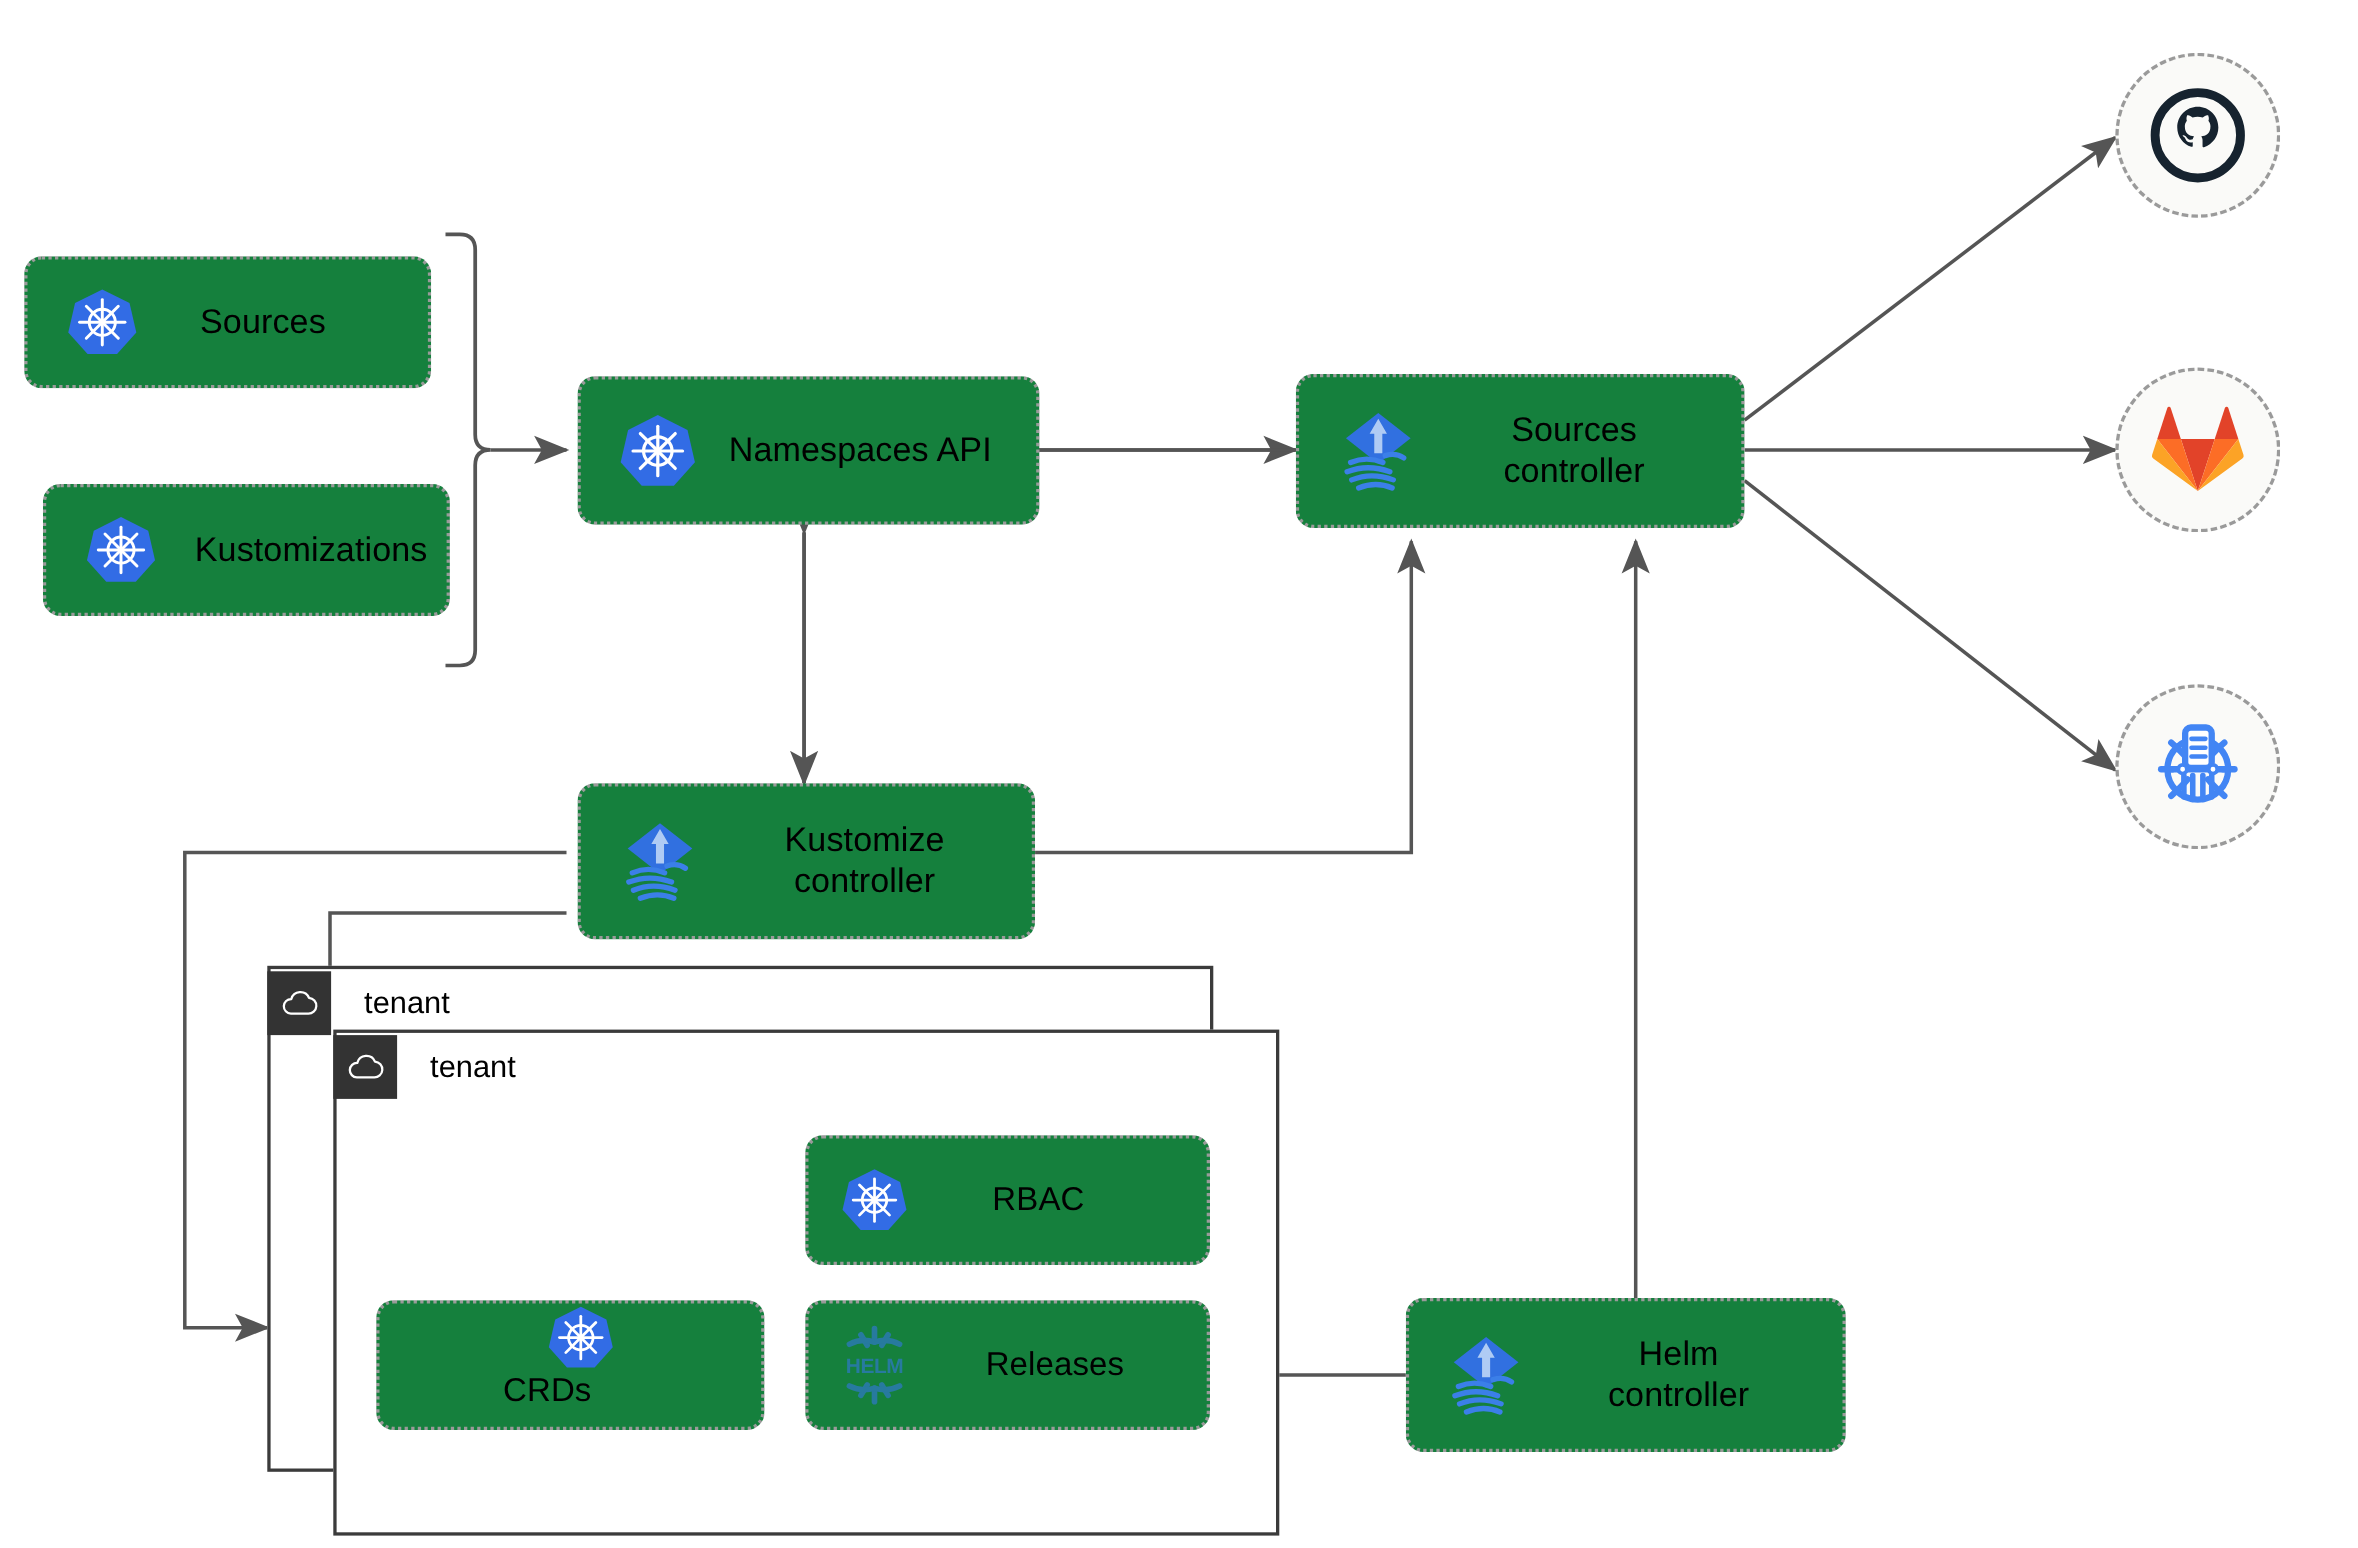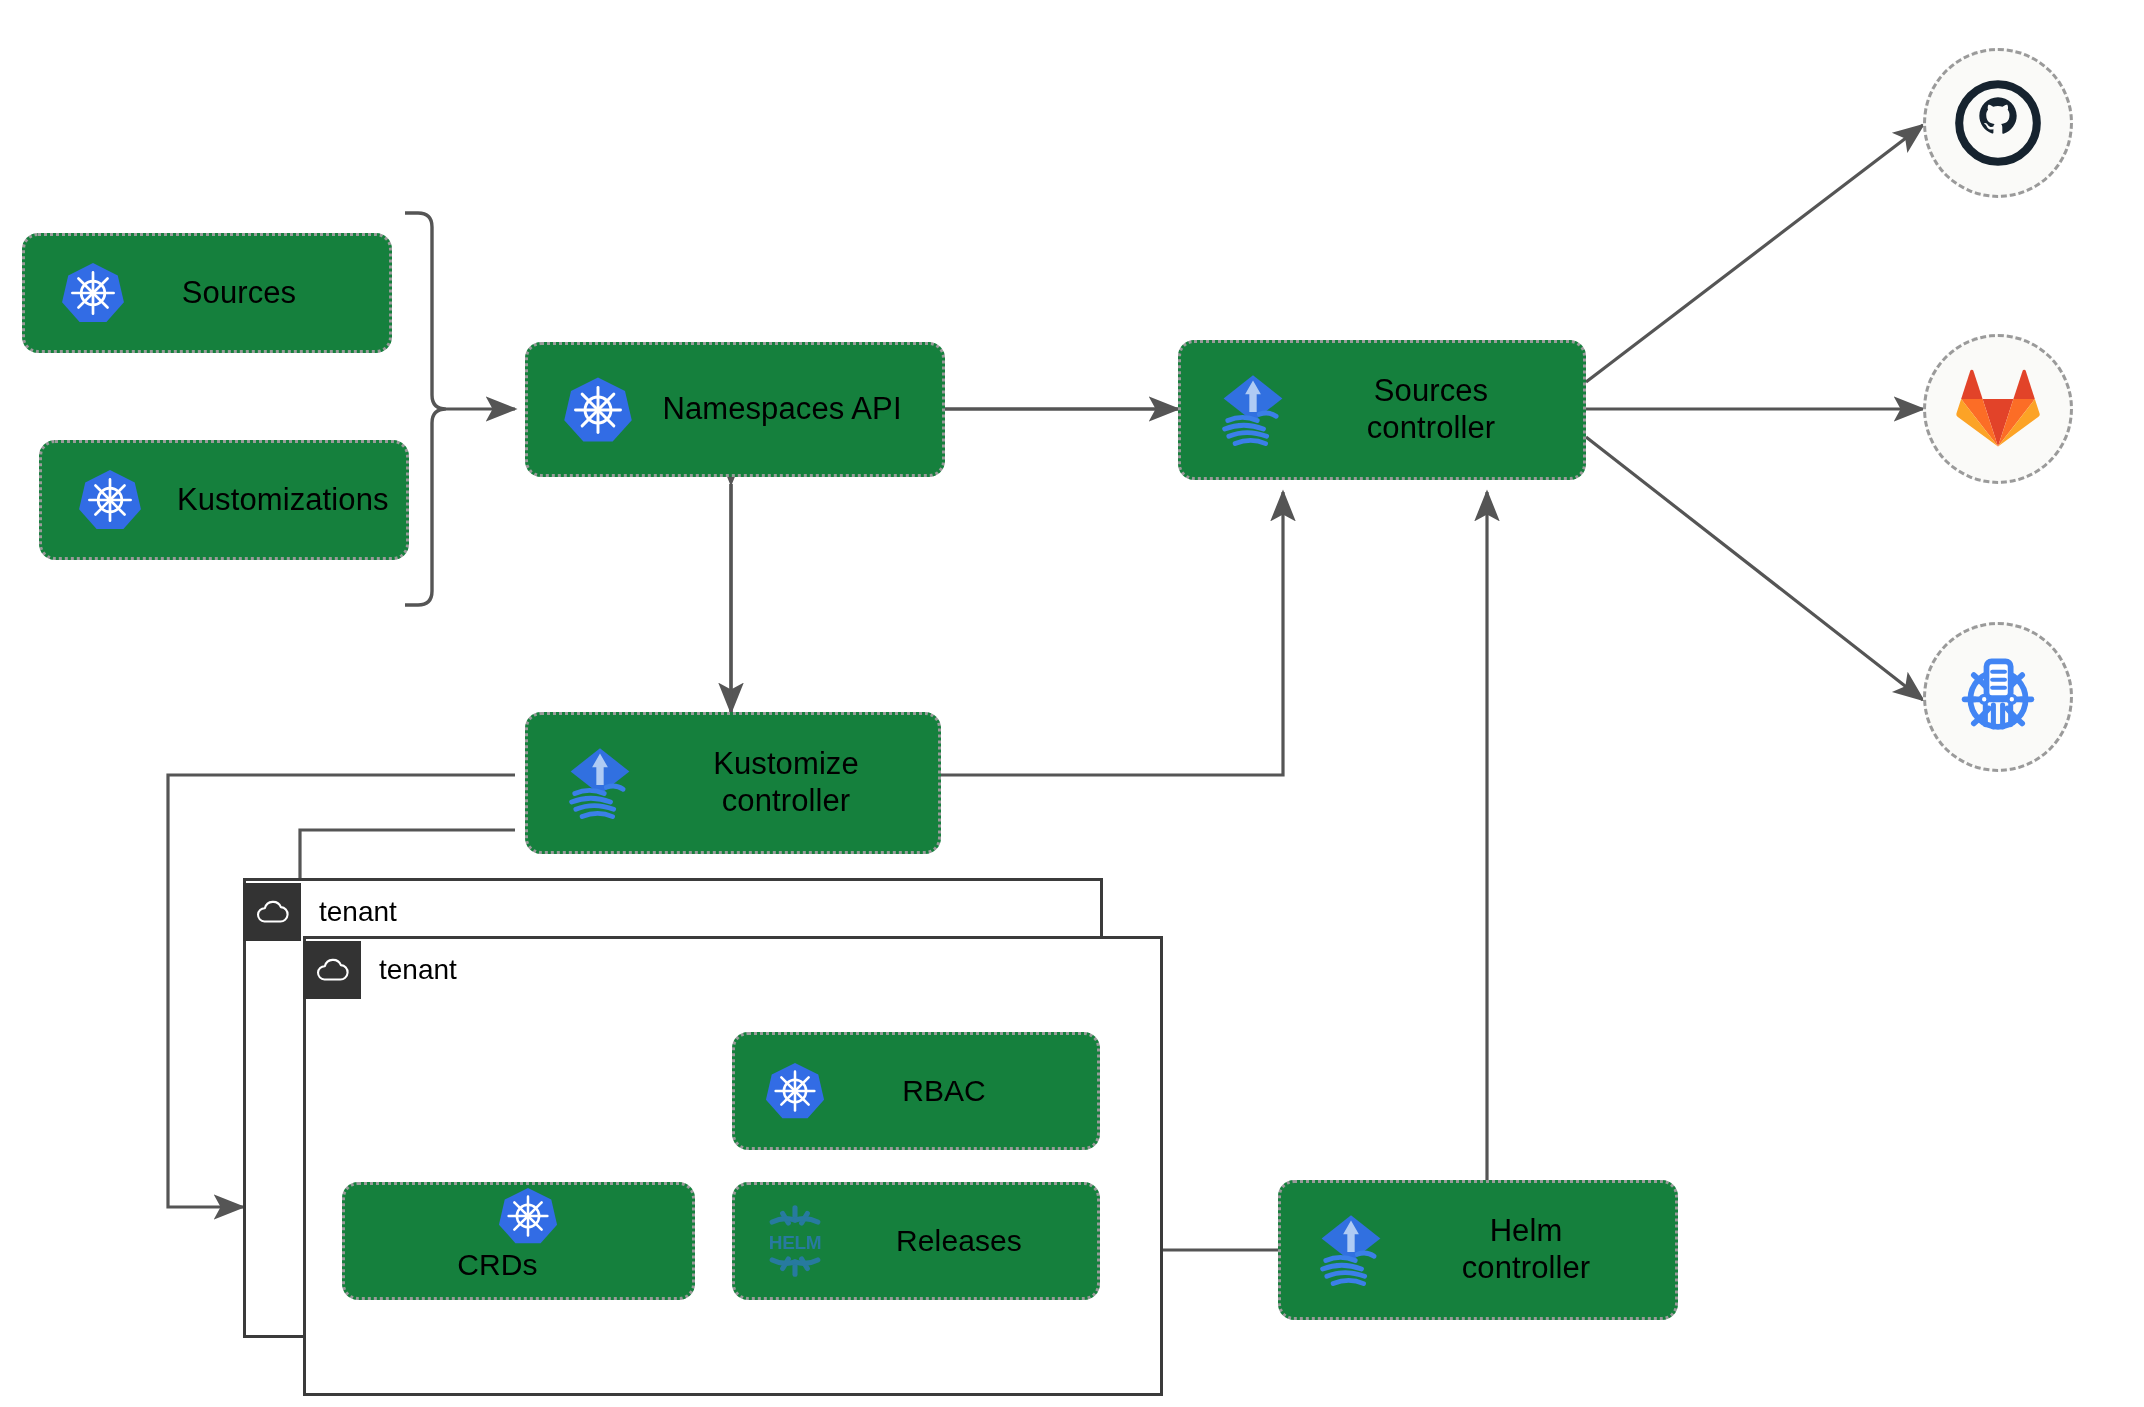"tenant" .tenant .bar { gap: none -> 12px }
